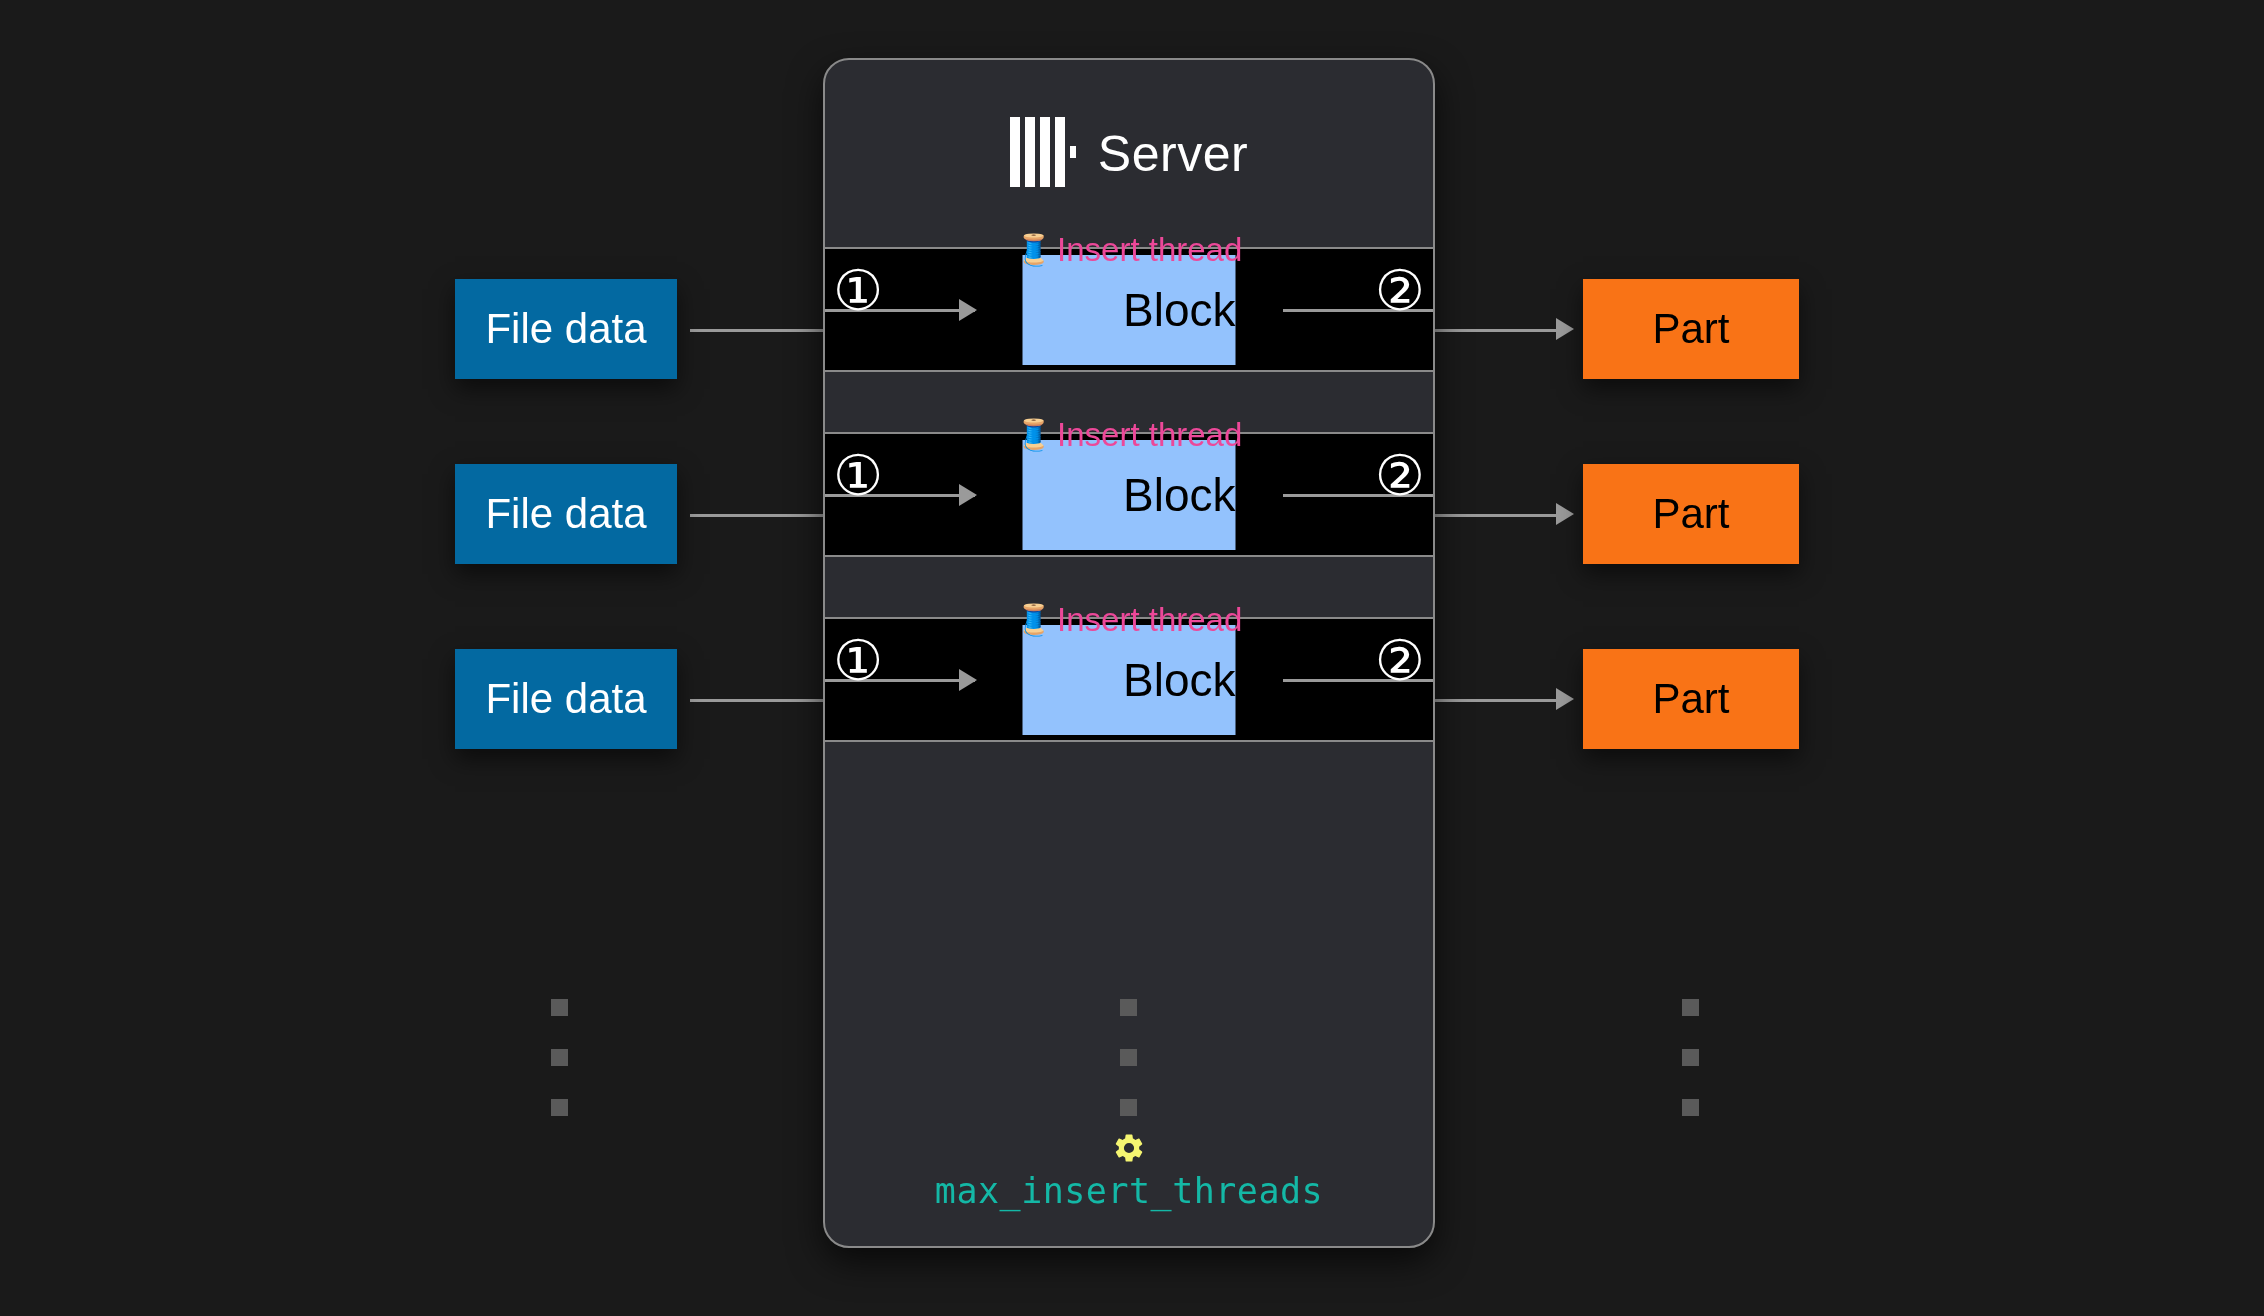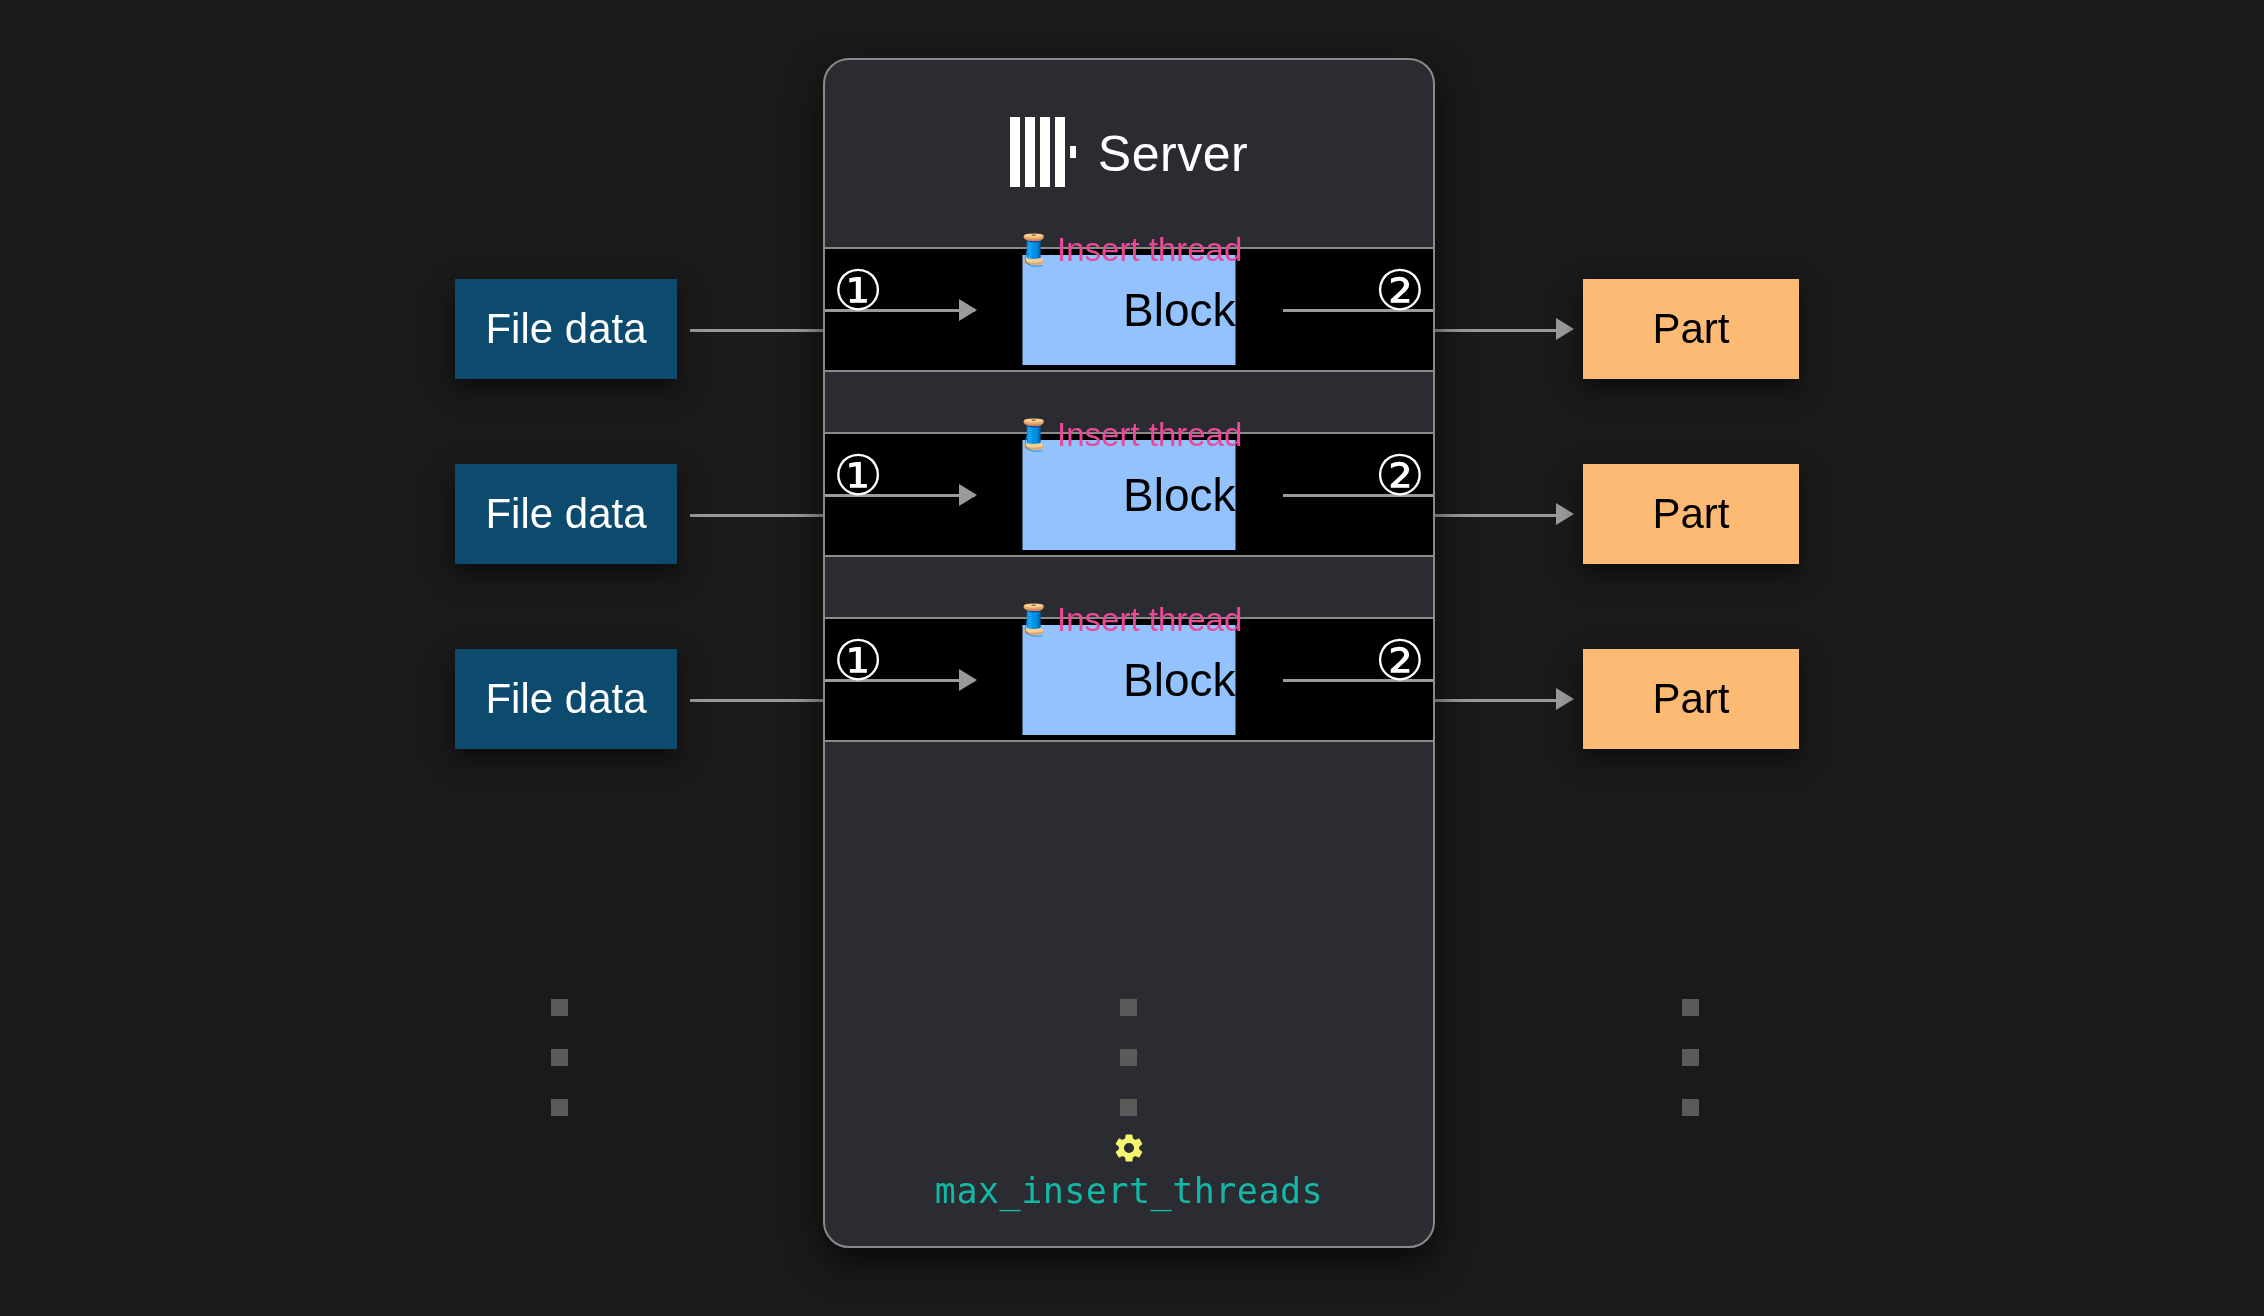"File data" .chip.file { background: #0c4a6e -> #0369a1 }
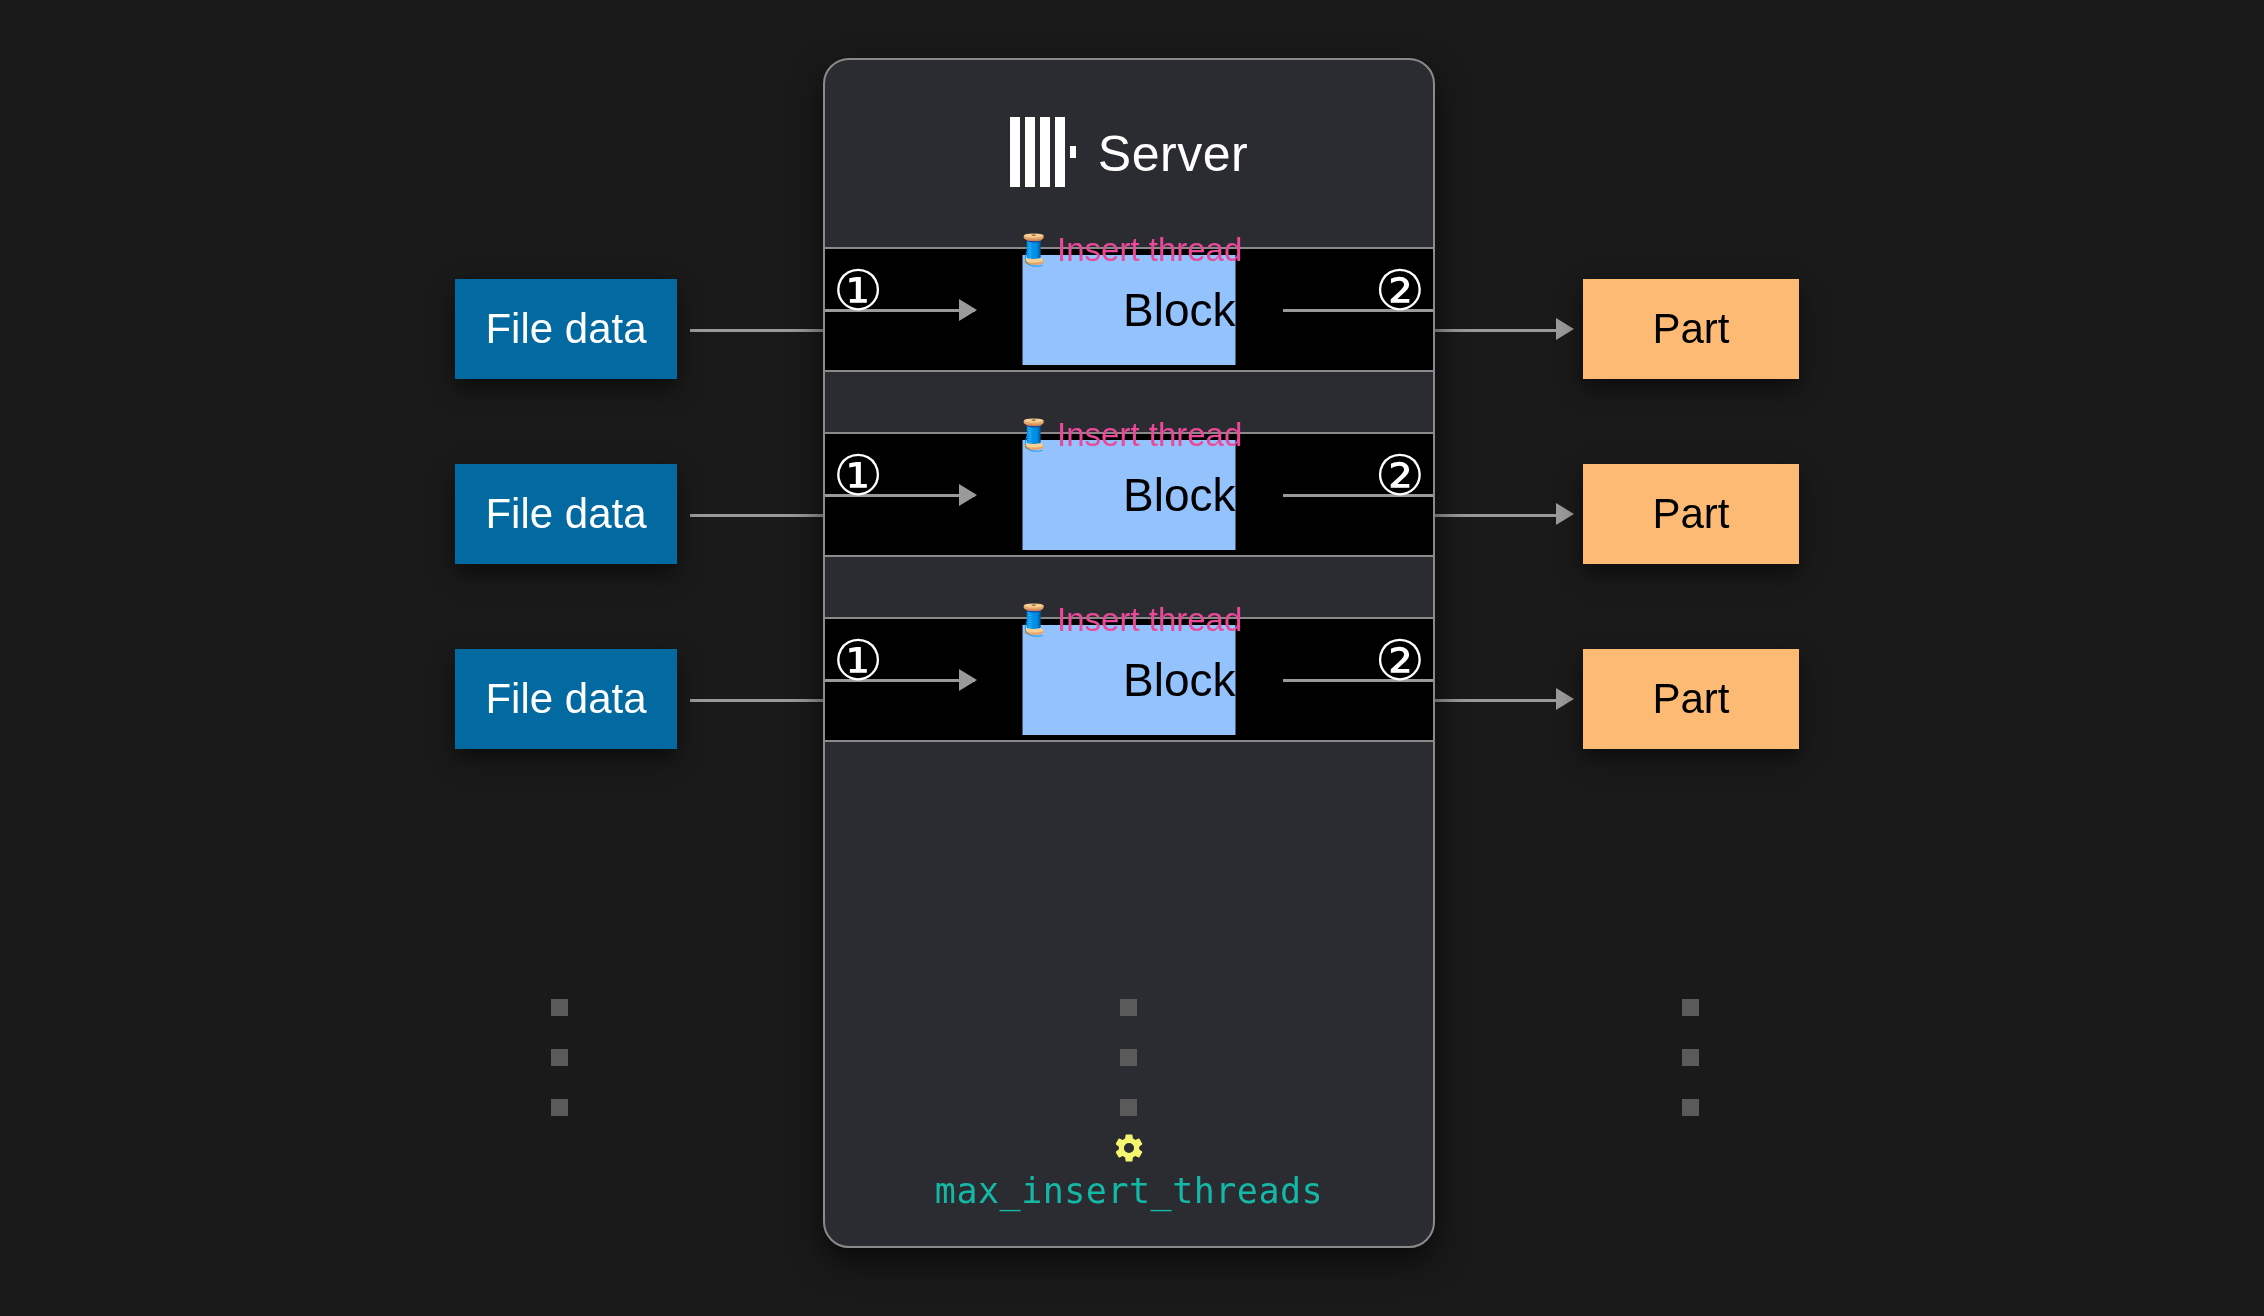"Part" .chip.part { background: #fdba74 -> #f97316 }
